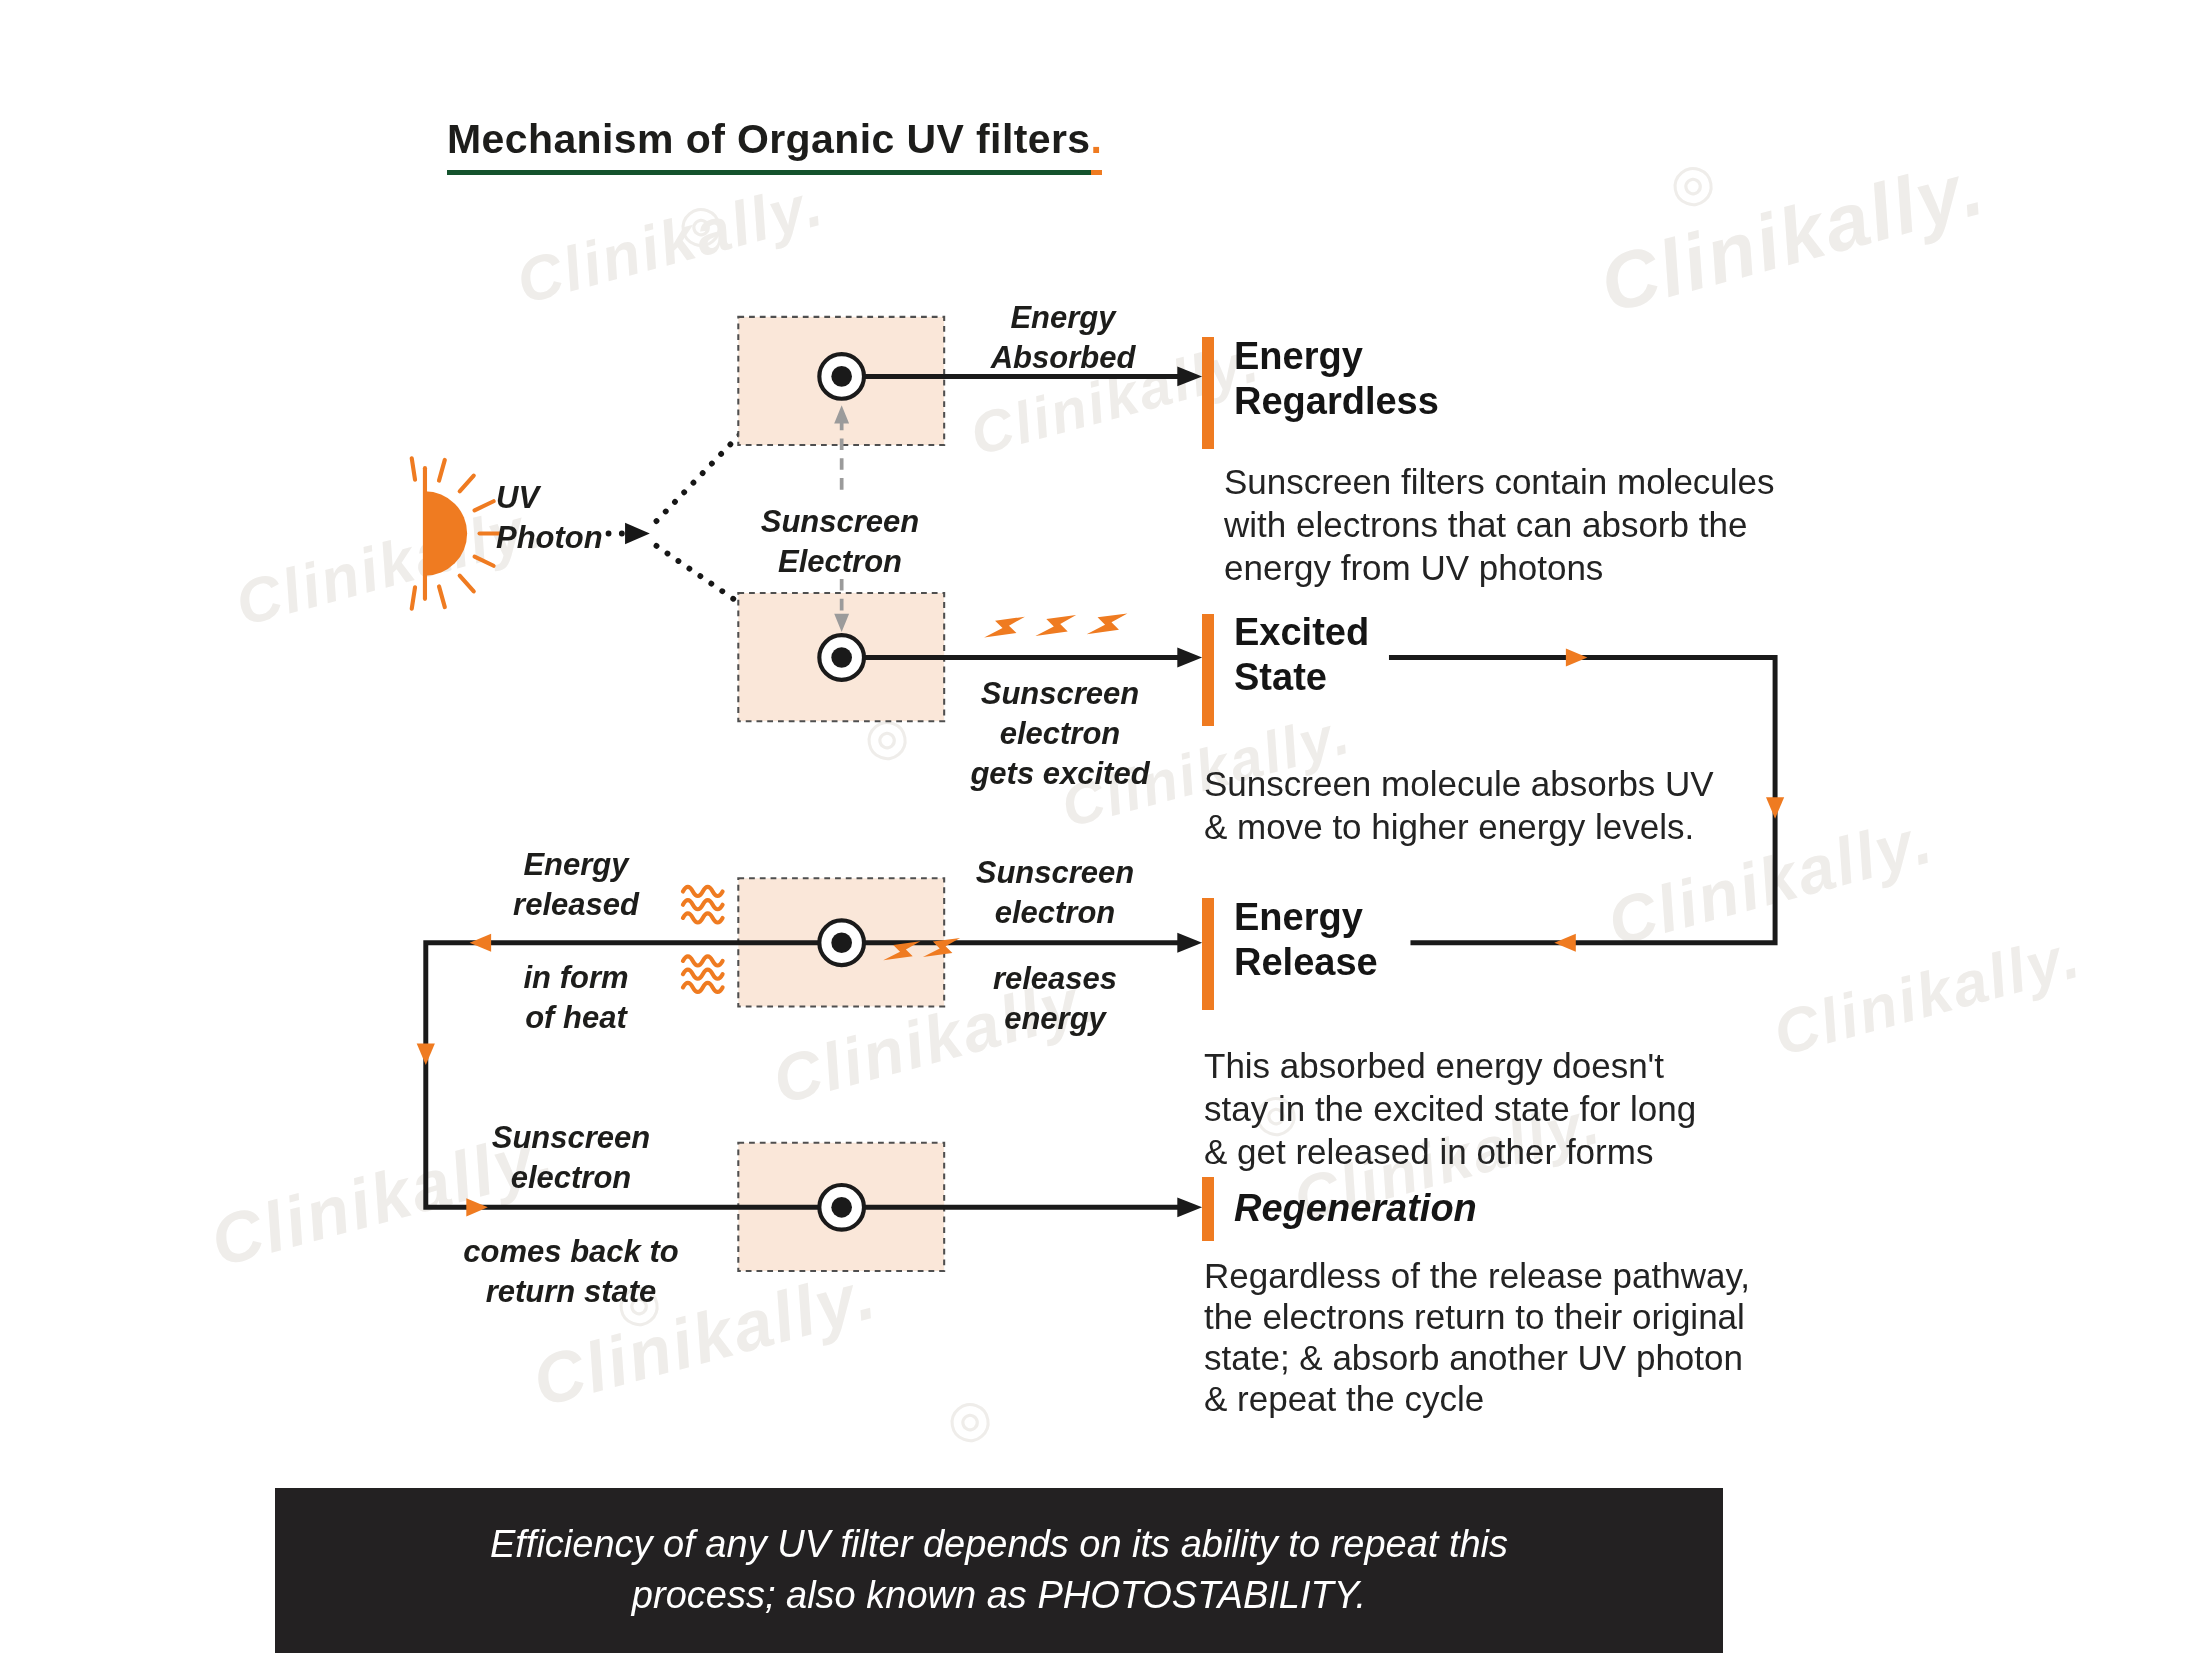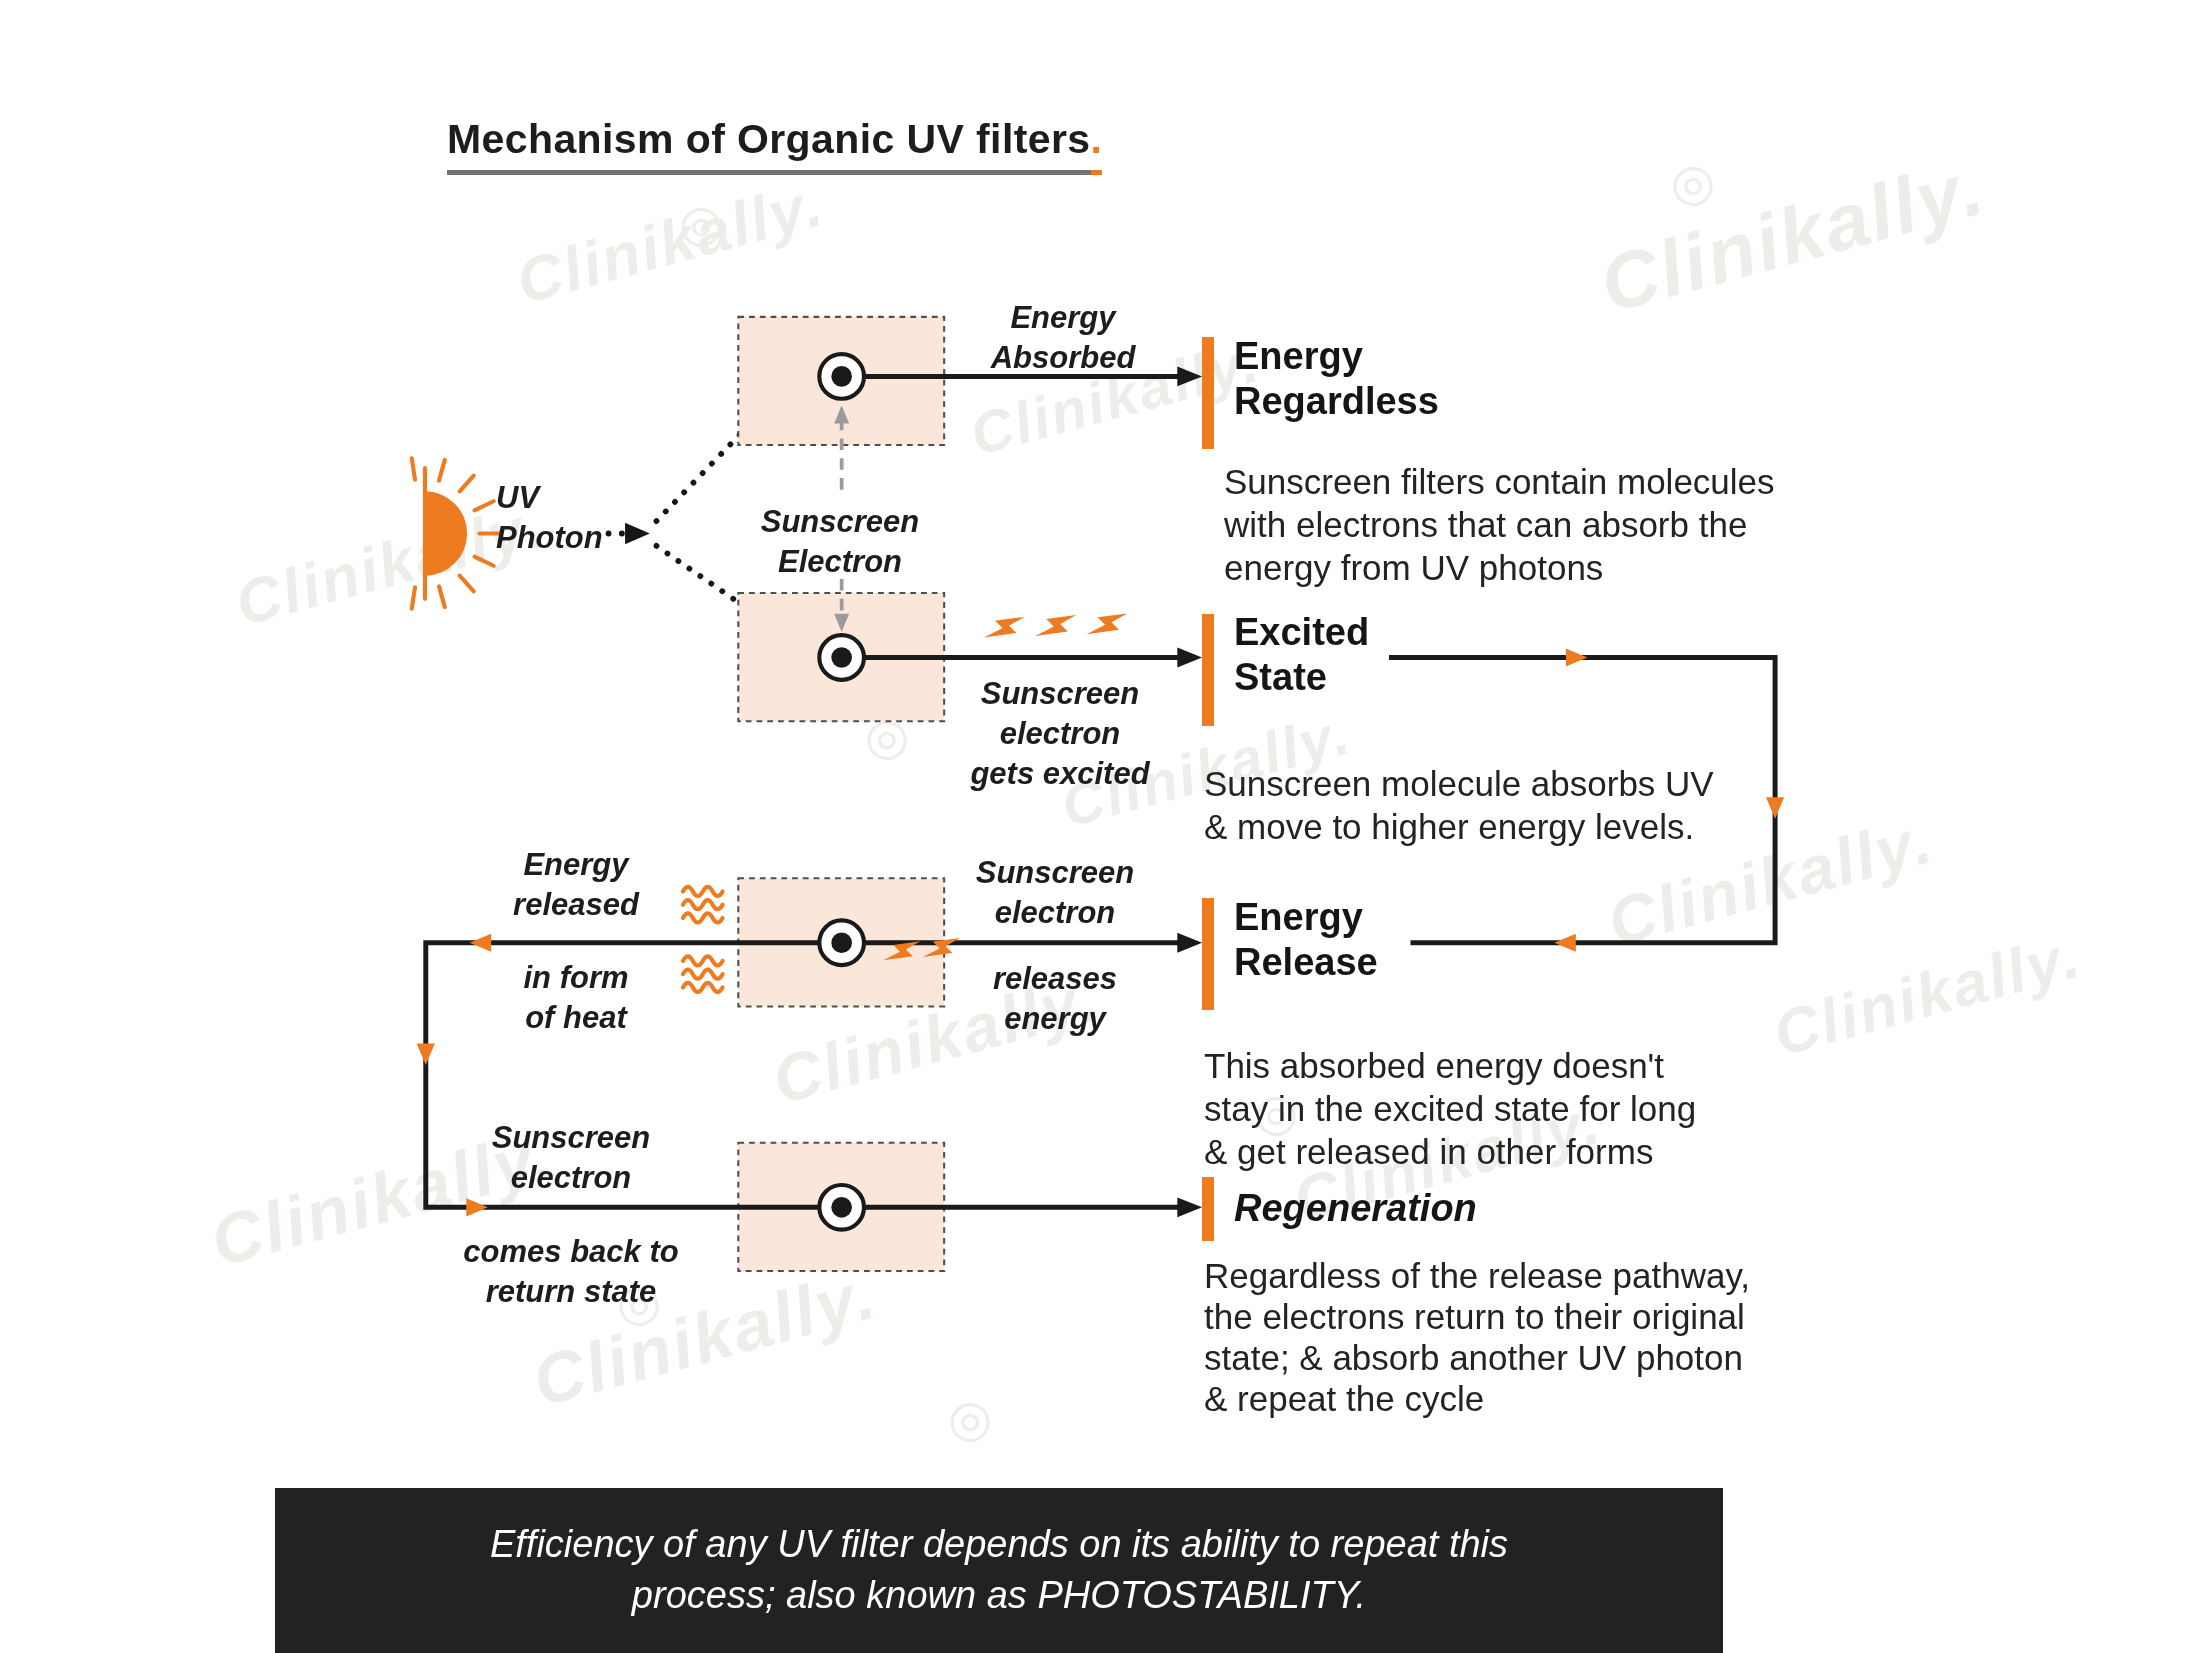"Mechanism of Organic UV filters" .title .t-main { border-bottom: 5px solid #737373 -> 5px solid #14532d }
